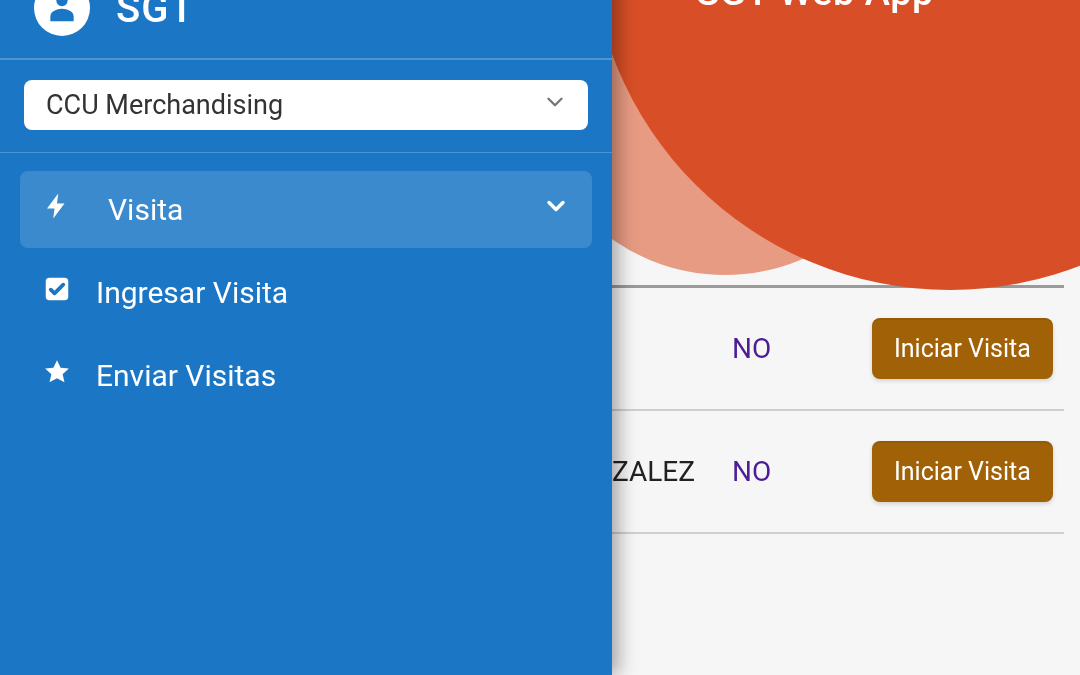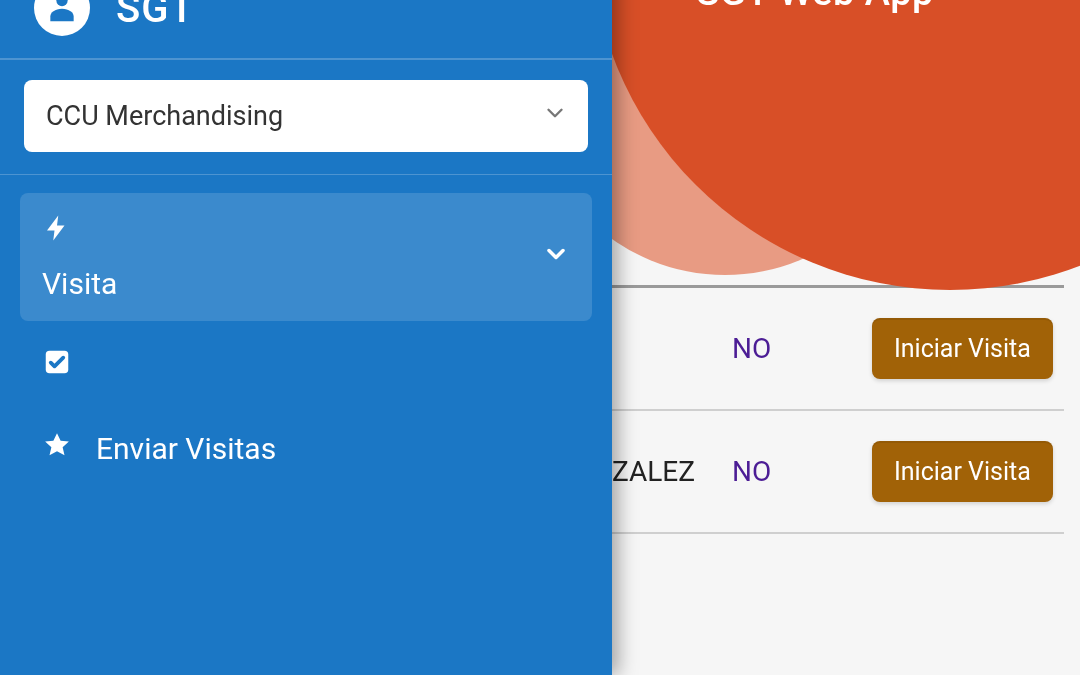"CCU Merchandising" .sb-select { height: 72px -> 50px }
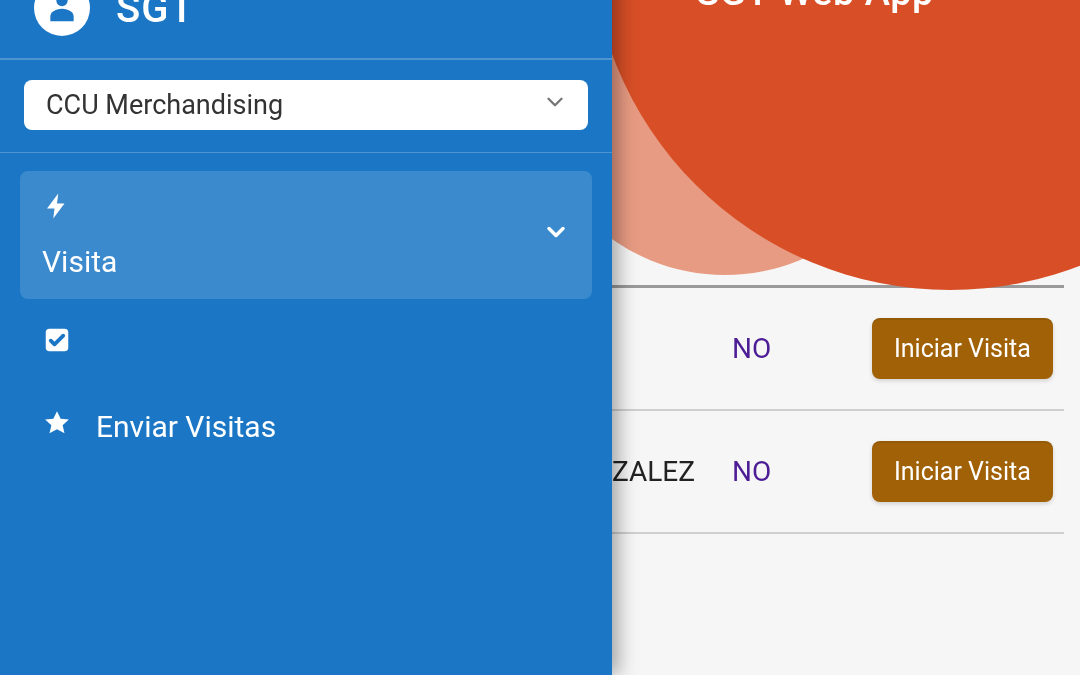"Visita" .sb-menu-item.primary .left { align-items: none -> center; flex-direction: column -> none; gap: 16px -> 36px }
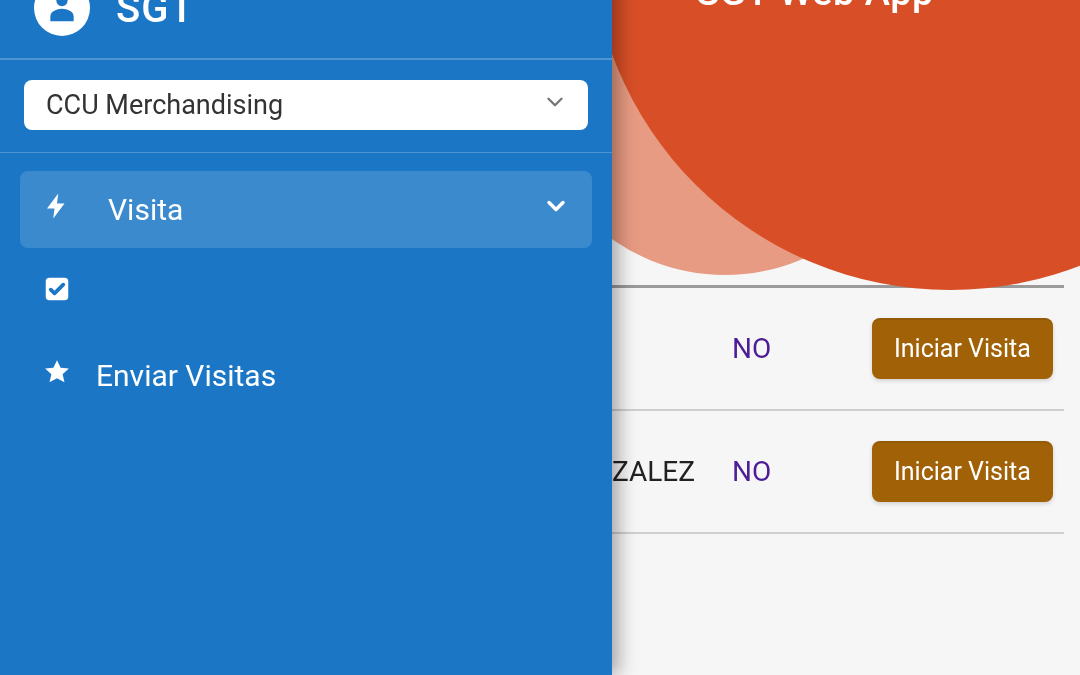"Ingresar Visita" span { html: none -> <span>Ingresar Visita</span> }
